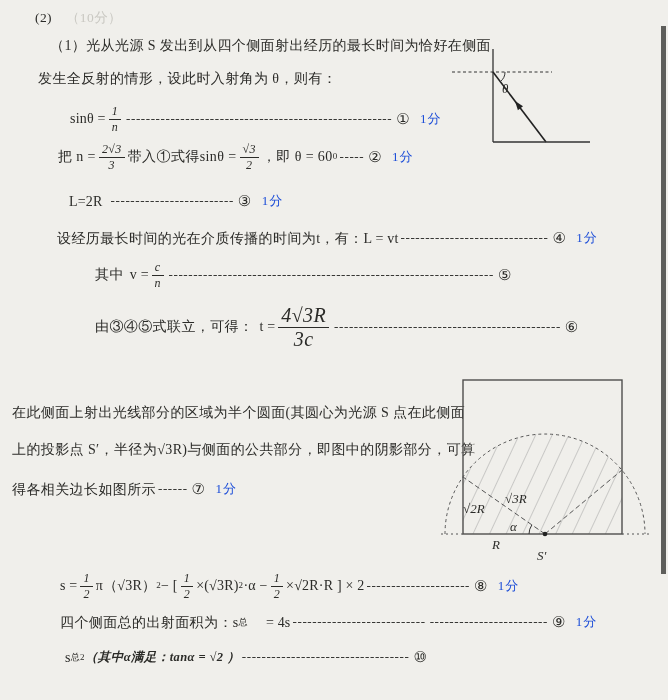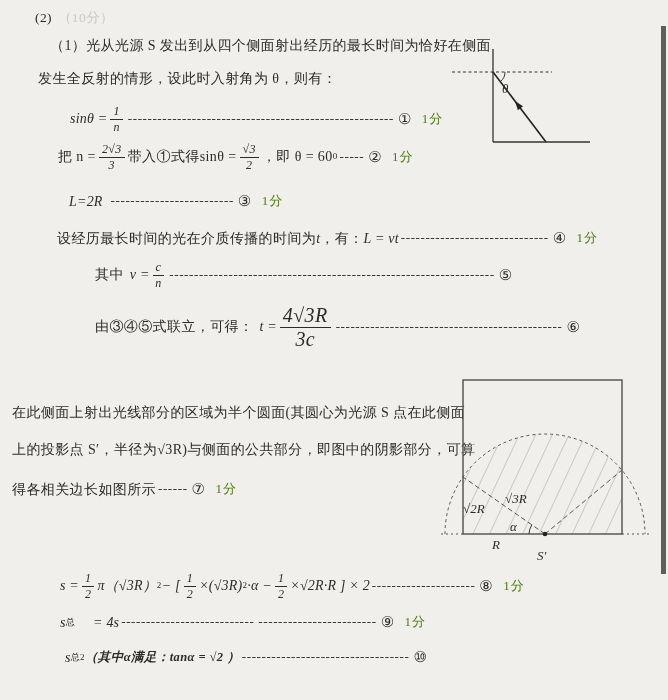"（10分）" span.faint { margin-left: 6px -> 14px }
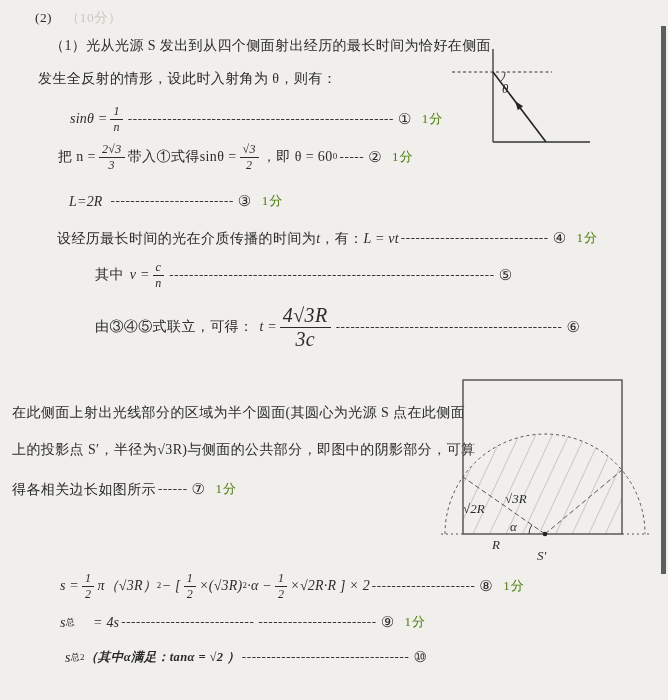"sinθ =" .math { font-style: italic -> none }
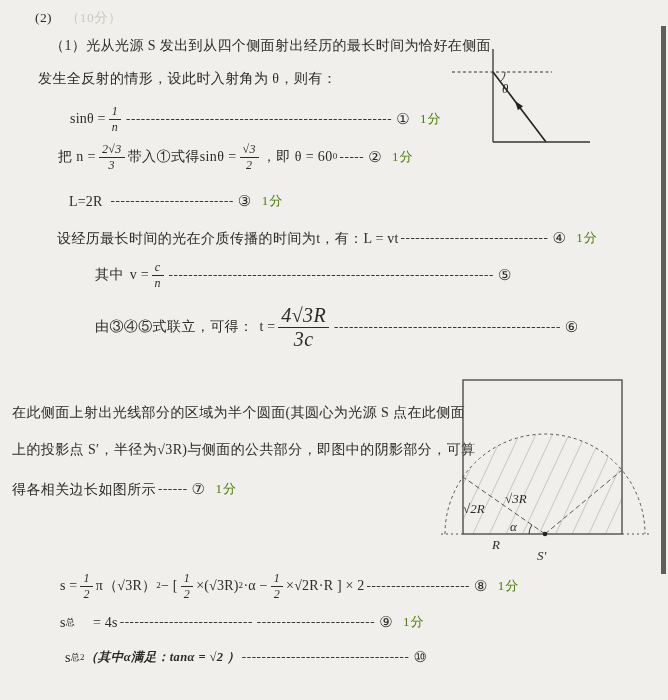"1分" .score { color: #4d7c0f -> #1d4ed8 }
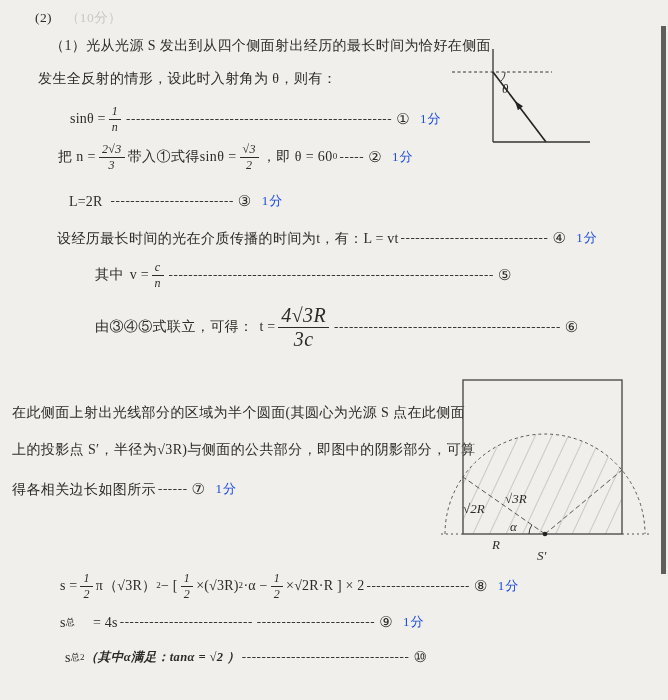"四个侧面总的出射面积为：" span.cn { html: none -> <span>四个侧面总的出射面积为：</span> }
